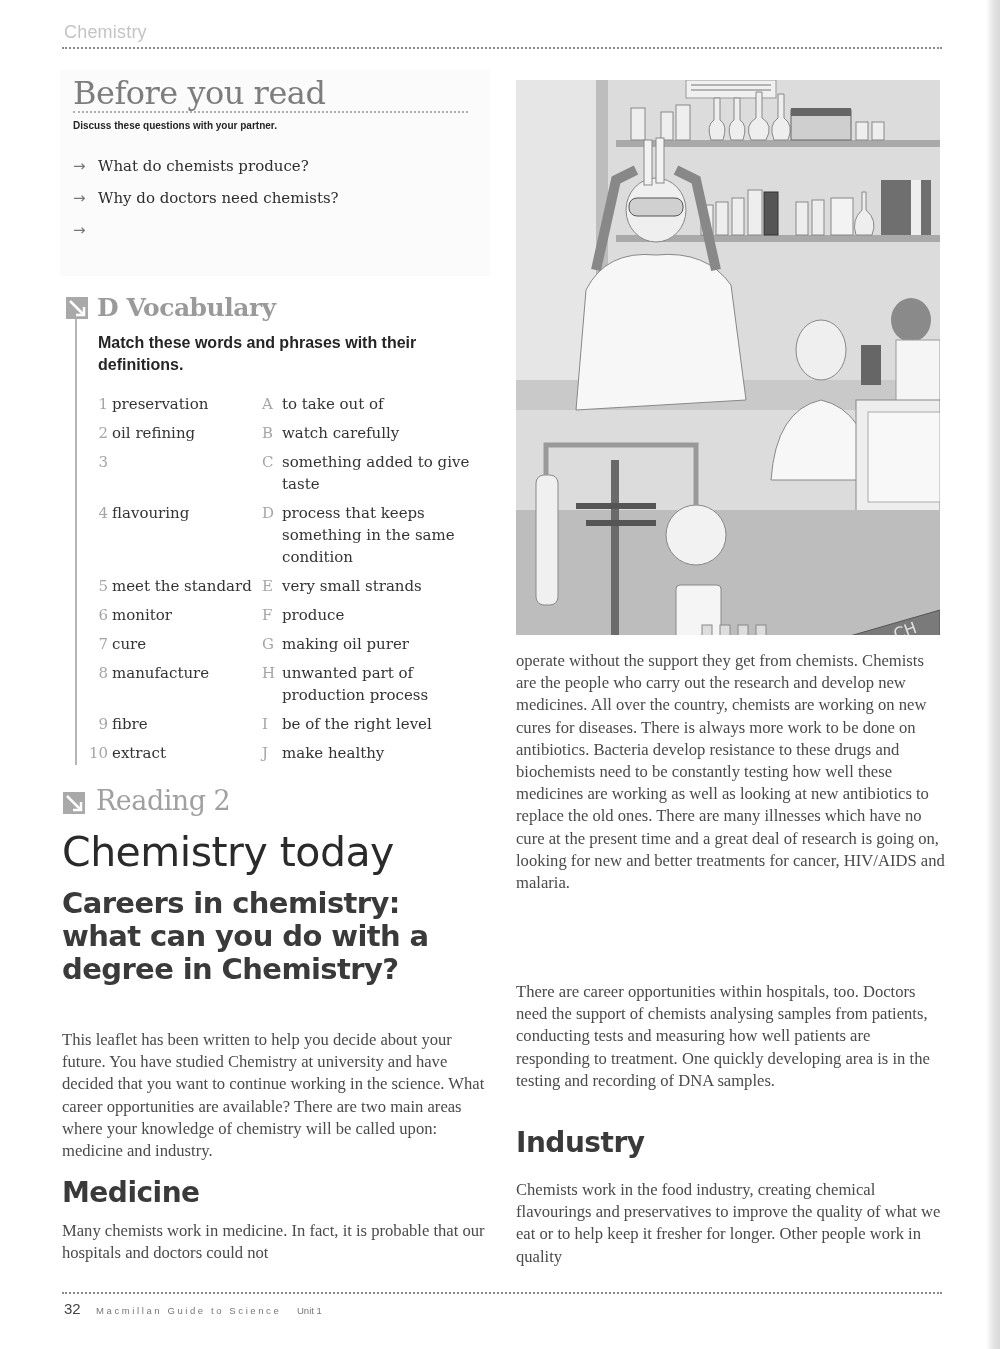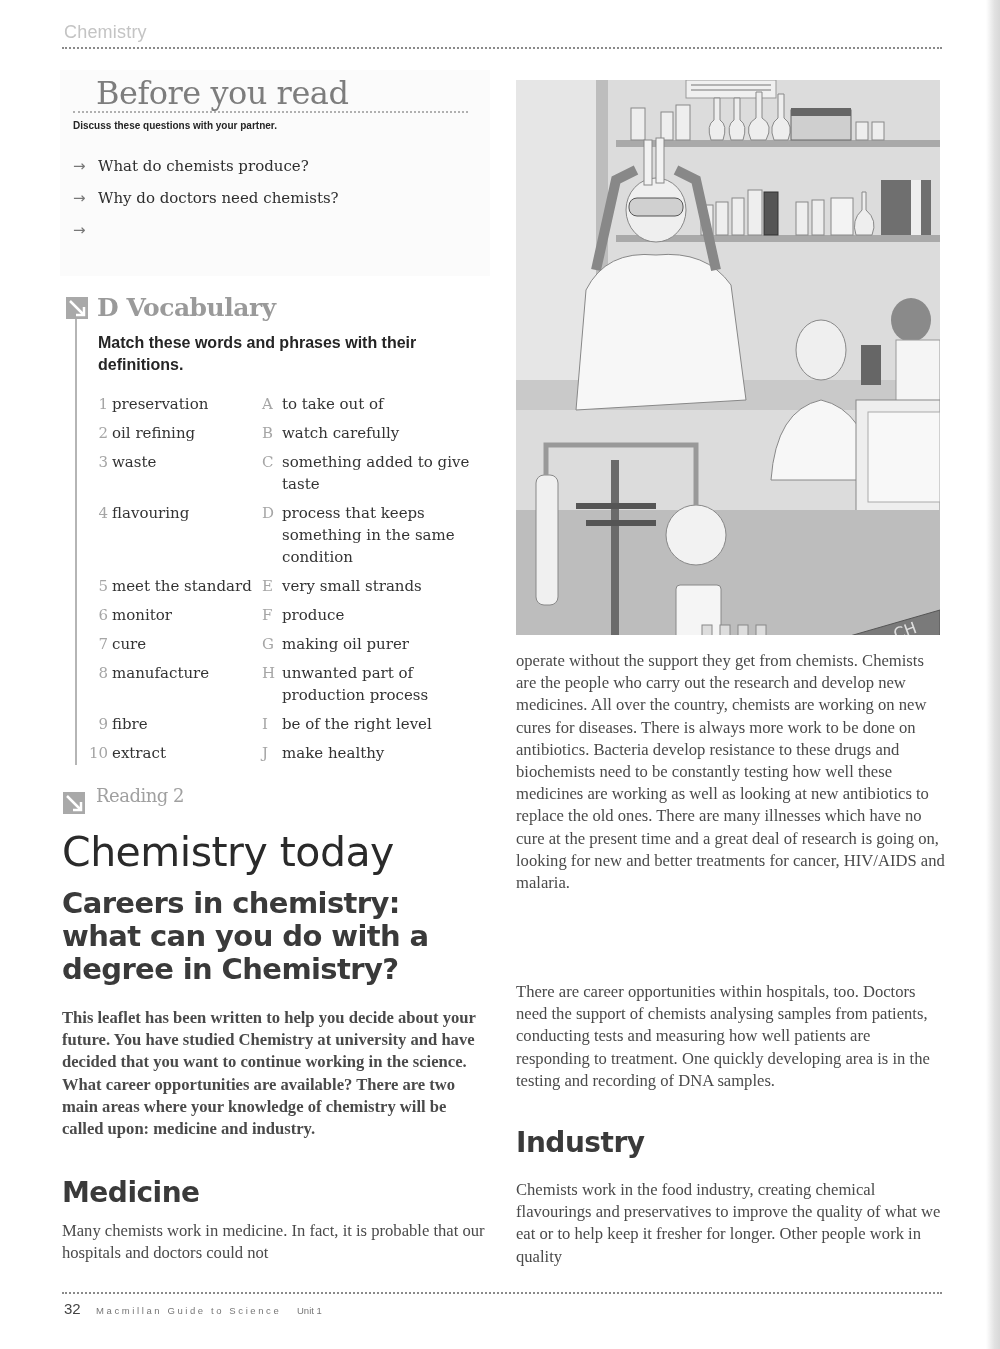"Before you read" .byr-title { margin-left: 23px -> none }
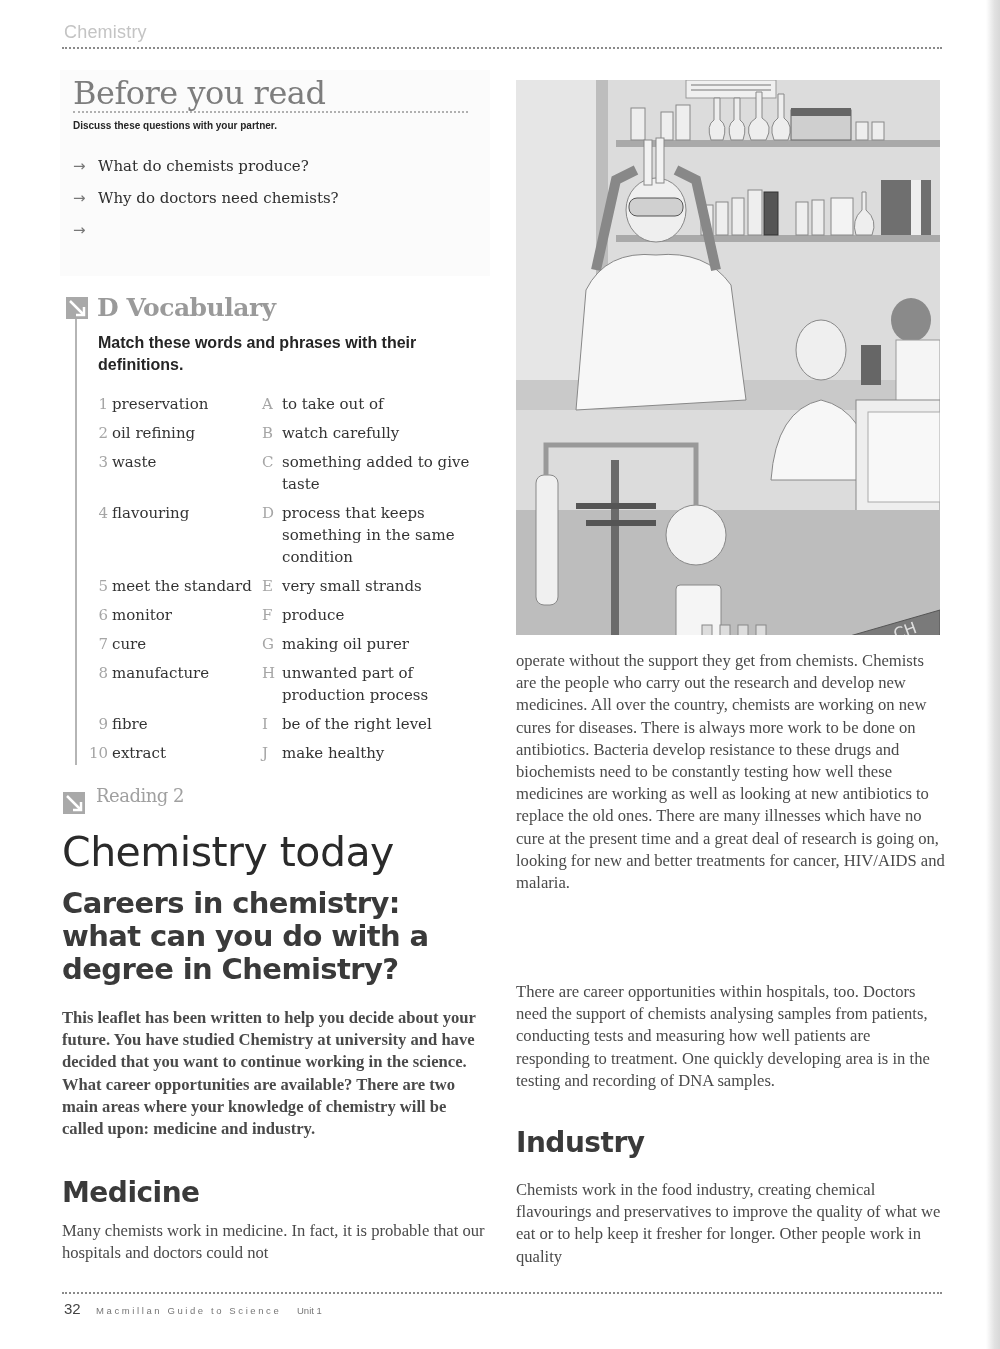"waste" span.vtext { html: <span>waste</span> -> none }
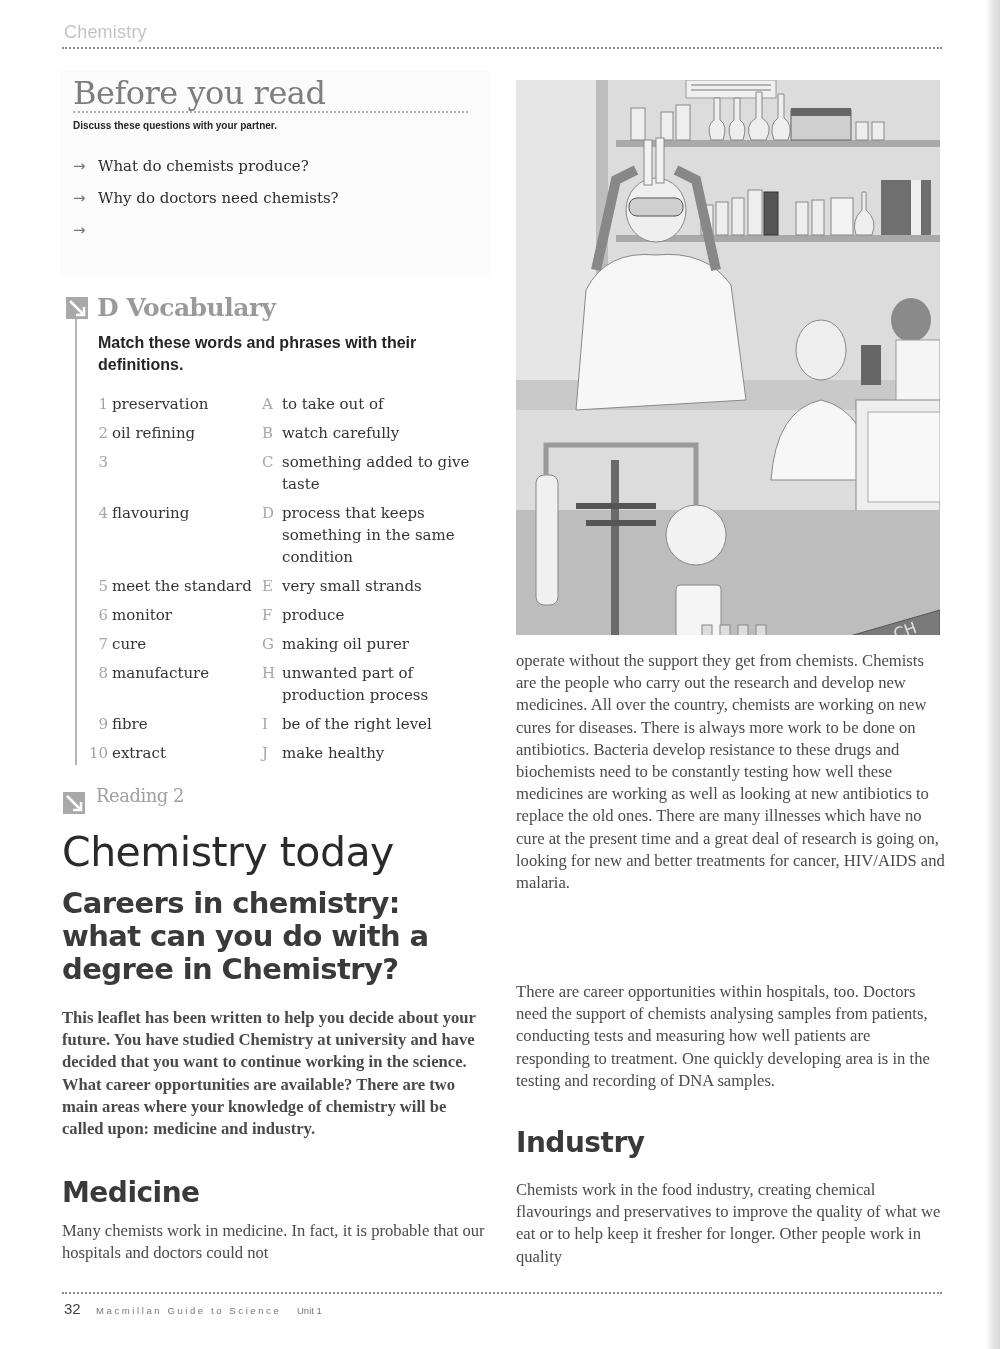"Reading 2" .reading-label { font-size: 18px -> 27px }
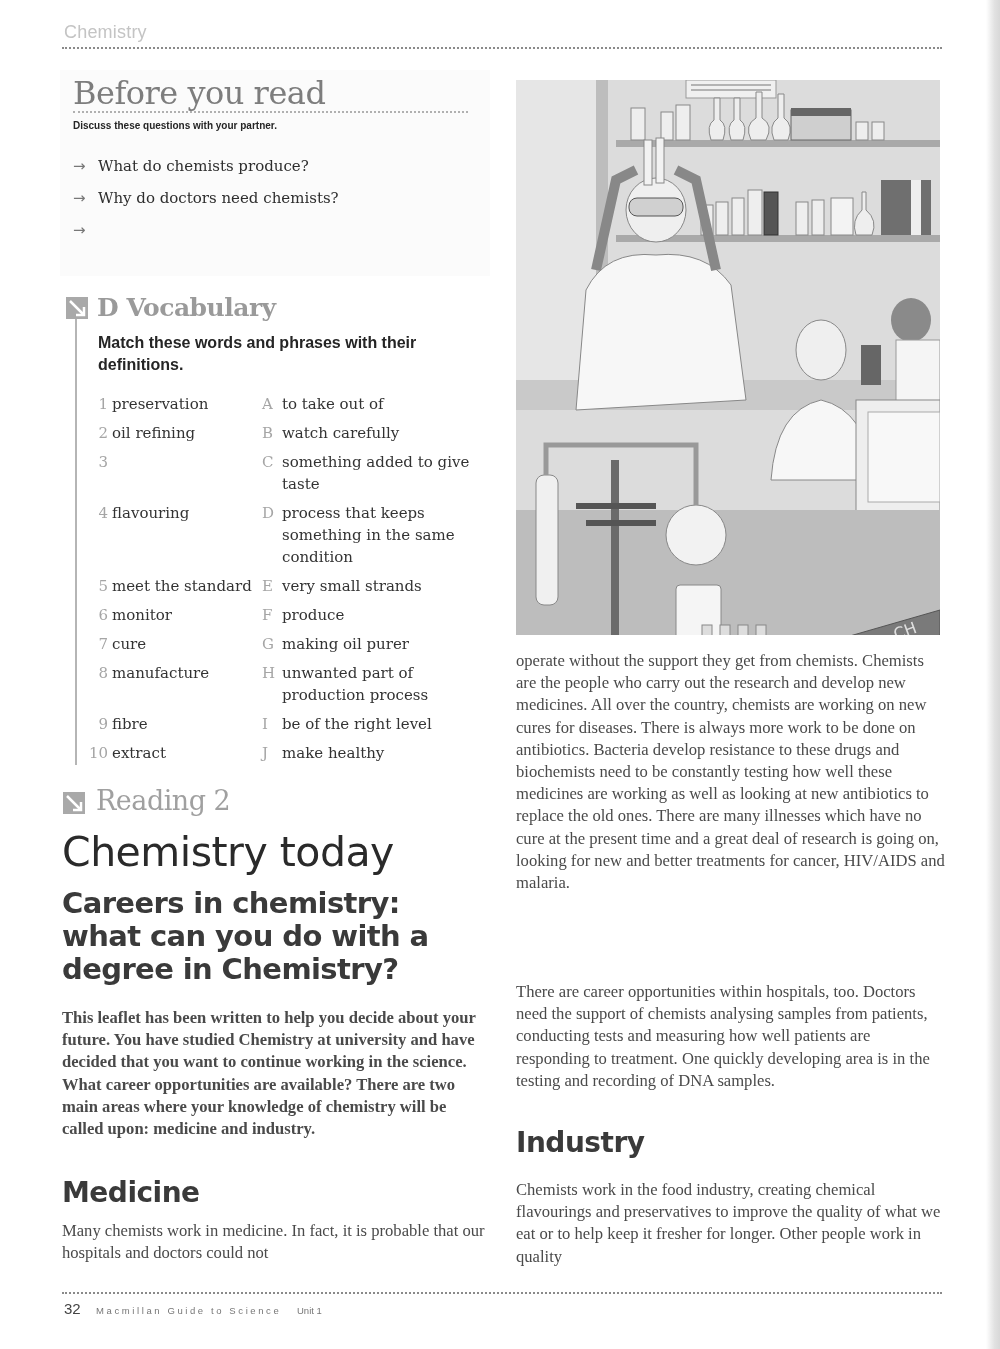"This leaflet has been written" .intro-text { font-weight: bold -> none; top: 1007px -> 1029px }
